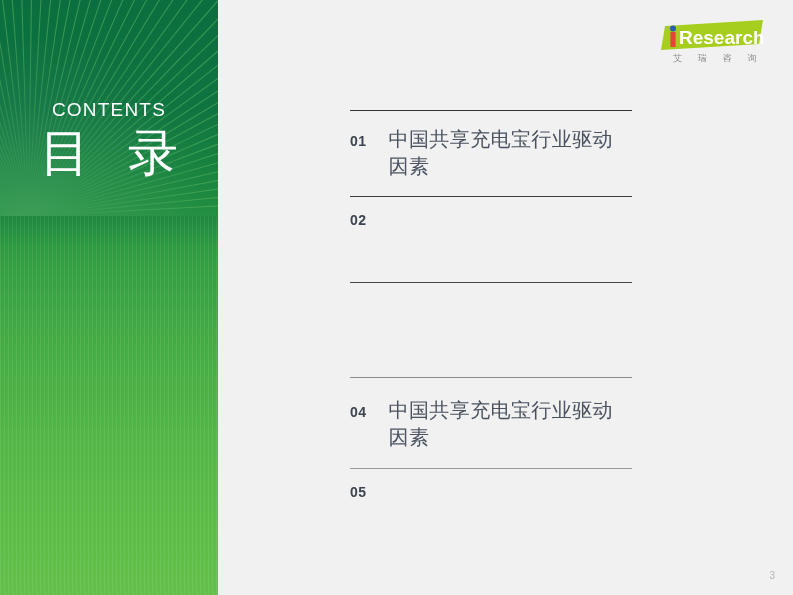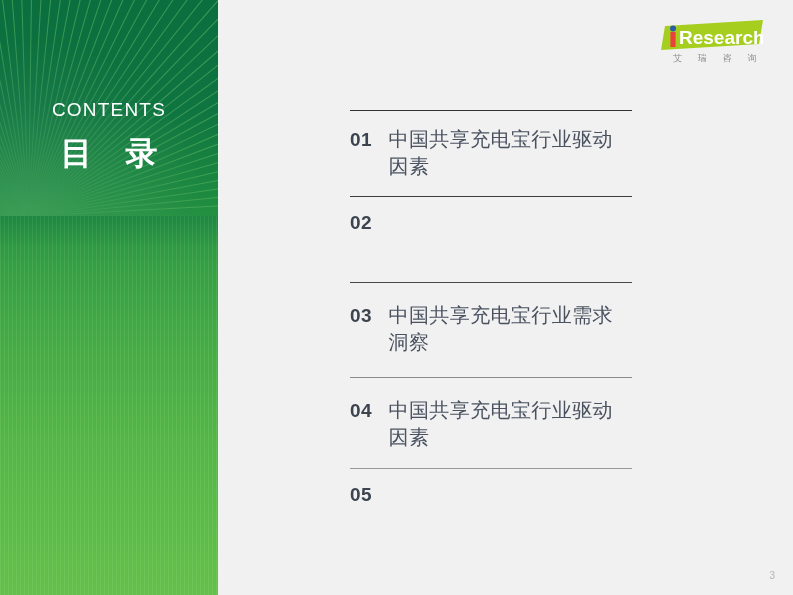"目 录" .contents-cn { font-size: 32px -> 50px; font-weight: 700 -> 400 }
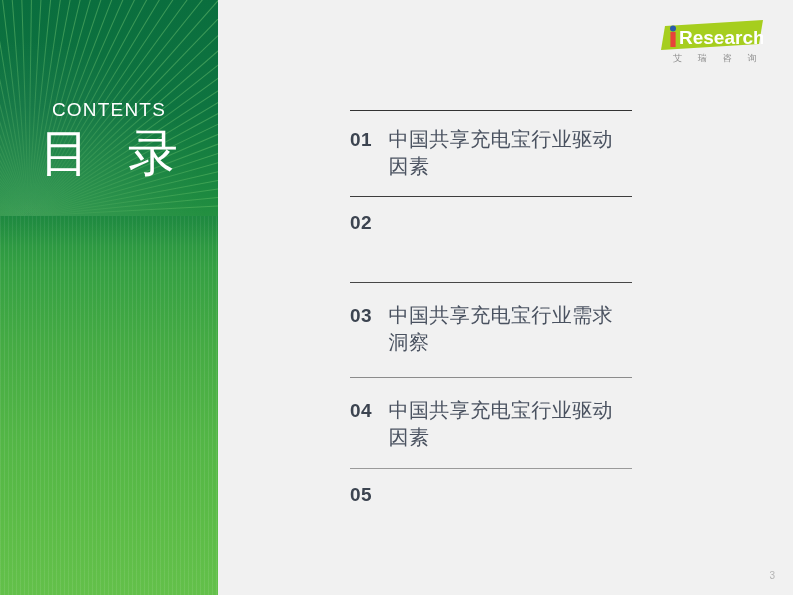"01" .toc-num { font-size: 19px -> 14px }
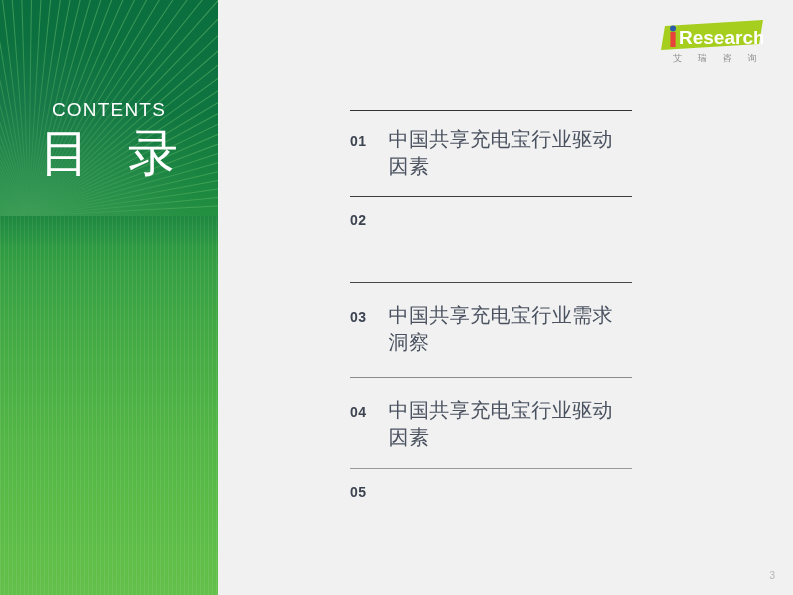"03" div.toc-row { html: <div> <span>03</span> <span>中国共享充电宝行业需求洞察</span> </div> -> none }
